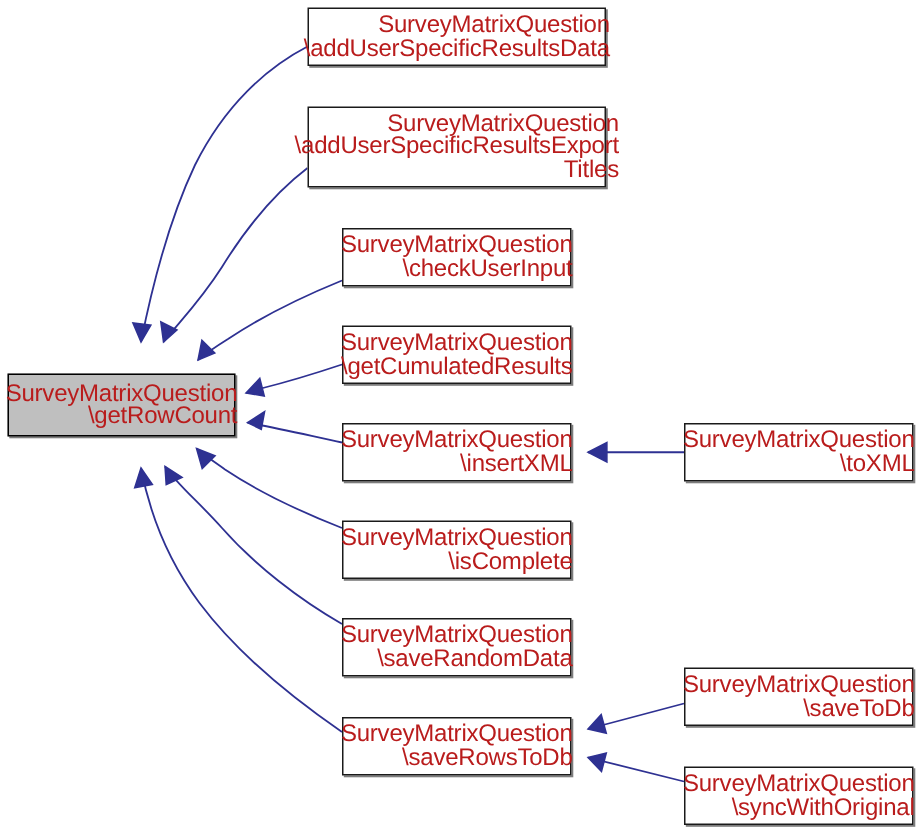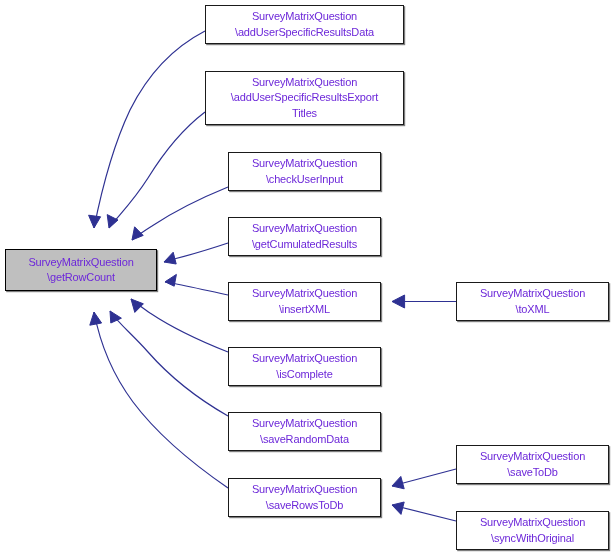"SurveyMatrixQuestion" .node { color: #6d28d9 -> #b91c1c; font-size: 11px -> 16px; text-align: center -> right }
